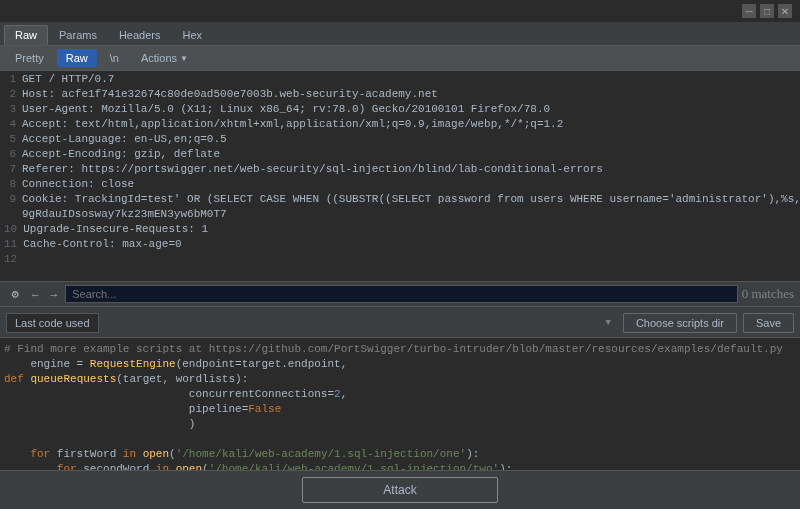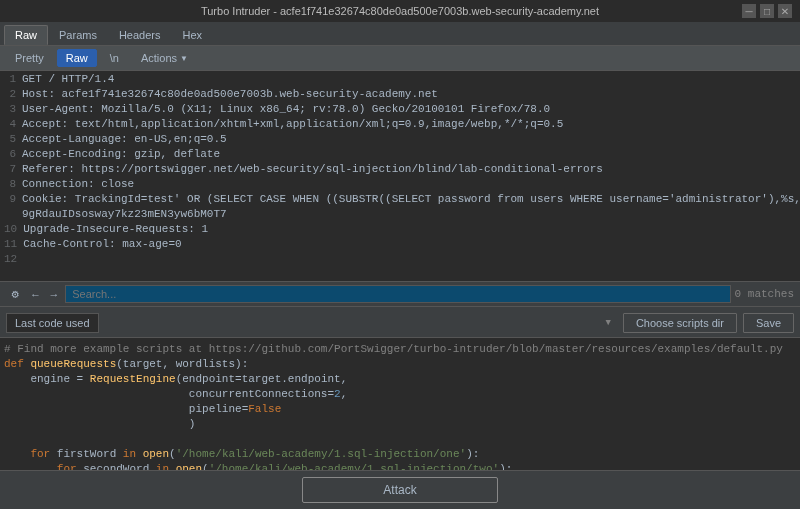"Turbo Intruder -" div.title-bar-title { html: <div>Turbo Intruder - acfe1f741e32674c80de0ad500e7003b.web-security-academy.net</div> -> none }
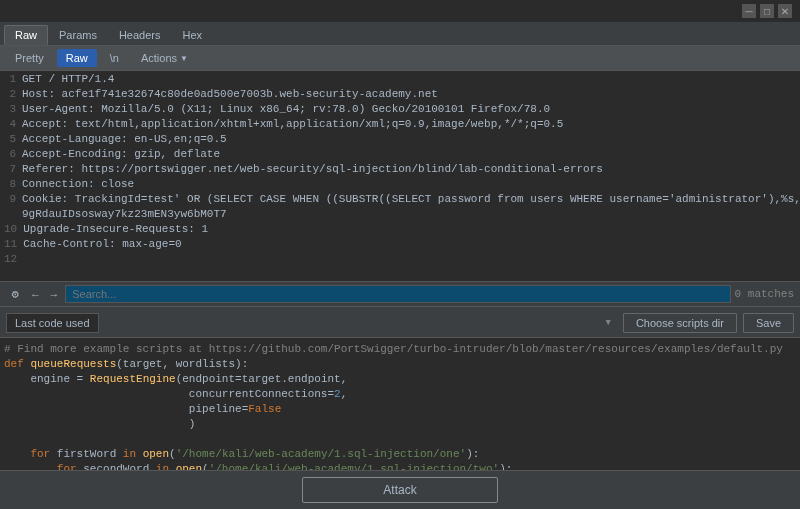"GET / HTTP/1.4" span.line-content { text: HTTP/1.4 -> HTTP/0.7 }
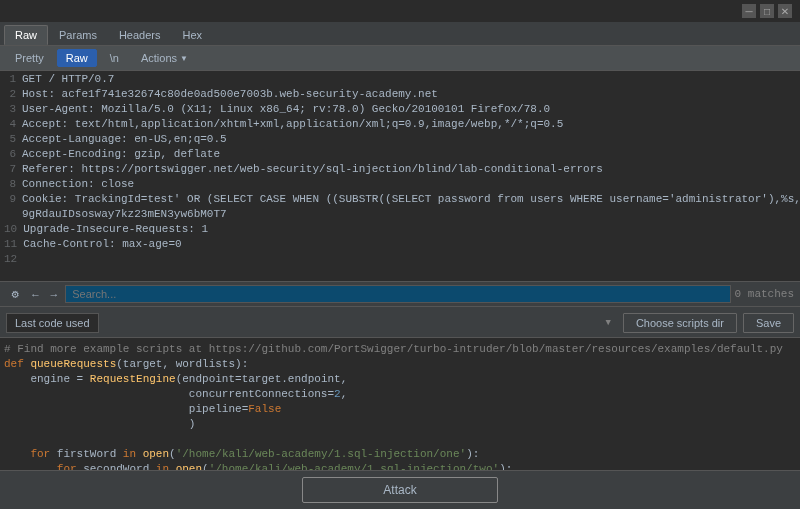"Accept:" span.line-content { text: 0.5 -> 1.2 }
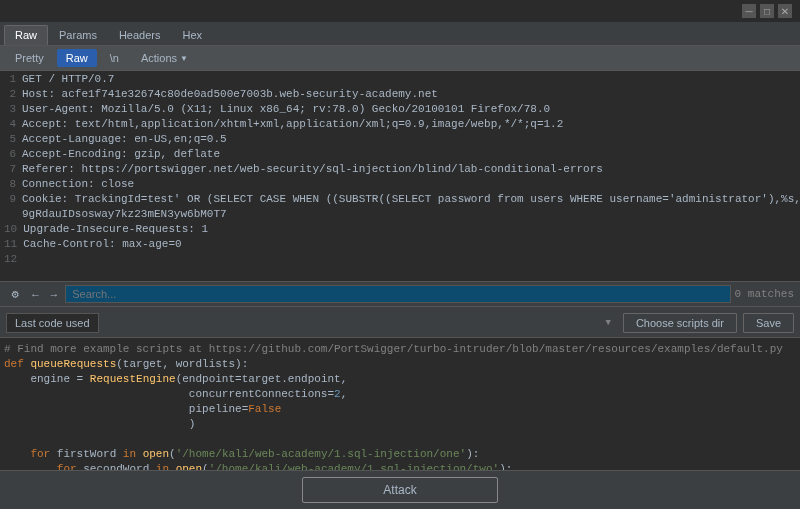"Search..." .search-input { background: #0c4a6e -> #0f172a }
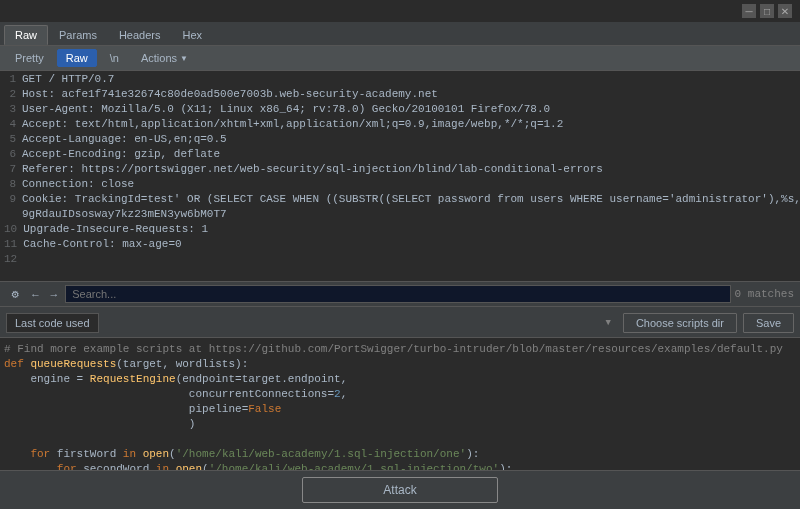"0 matches" .match-count { font-family: Liberation Mono, monospace -> Liberation Serif, serif; font-size: 11px -> 13px }
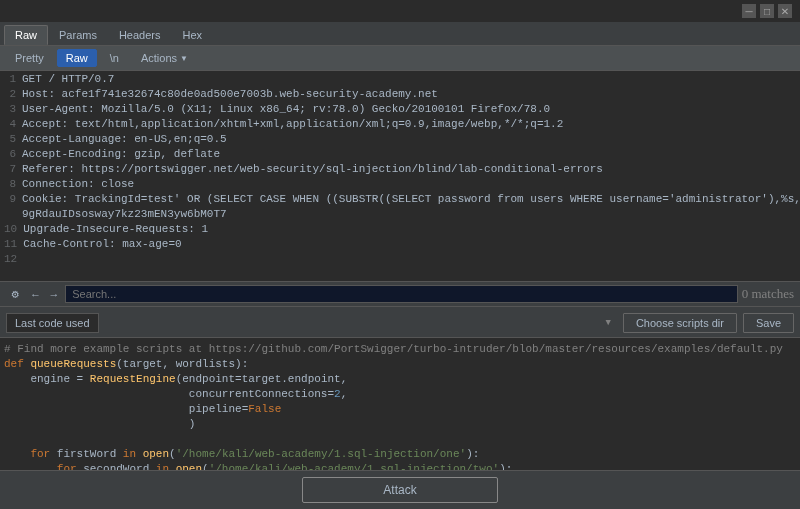"def queueRequests(target, wordlists):" div.code-line { order: before "engine =" -> after "engine =" }
